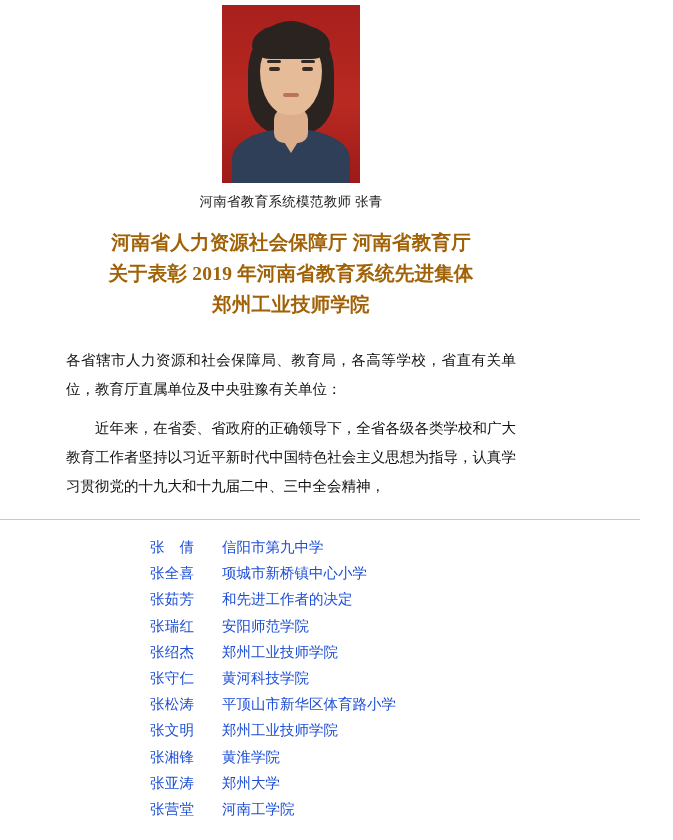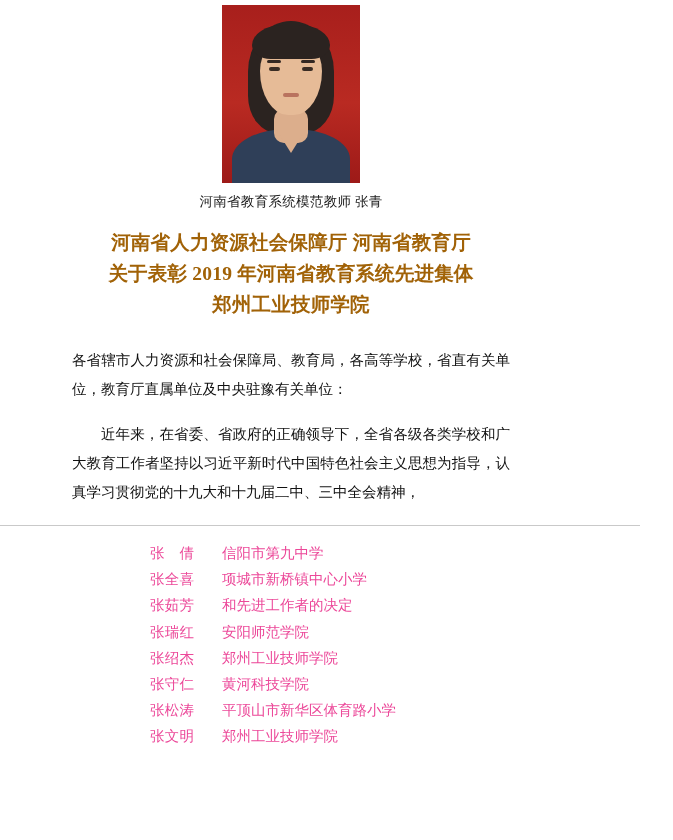"各省辖市人力资源和社会保障局、教育局，各高等学校，省直有关单位，教育厅直属单位及" .body-text p { margin: 16px -> 10px }
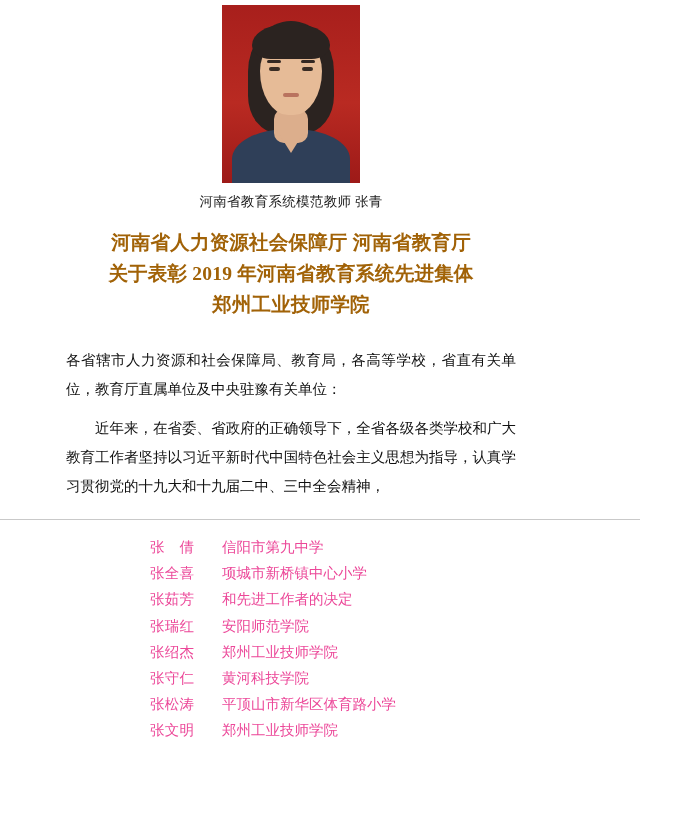"张 倩" .list-row { color: #ec4899 -> #1d4ed8 }
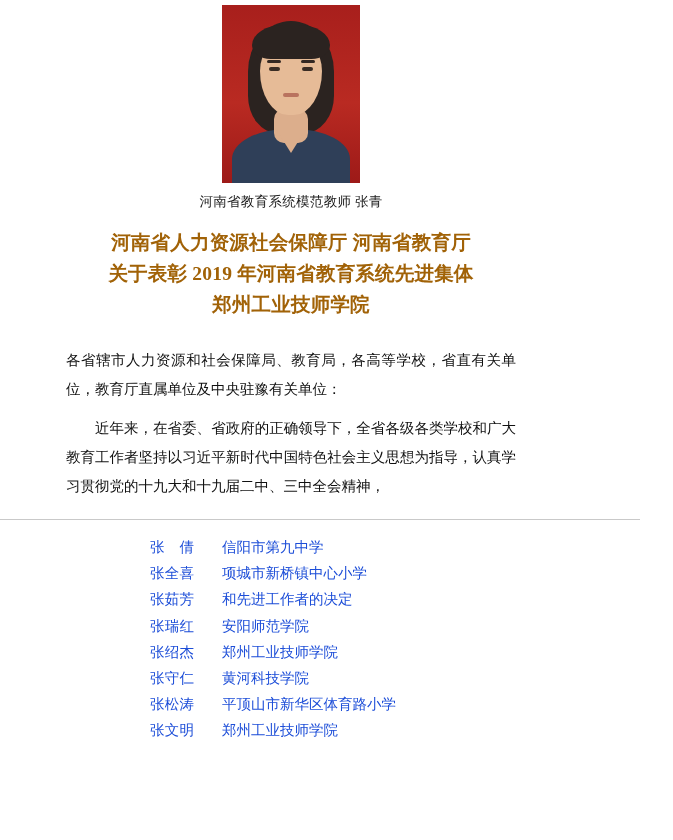"张湘锋" div.list-row { html: none -> <div> <span>张湘锋</span> <span>黄淮学院</span> </div> }
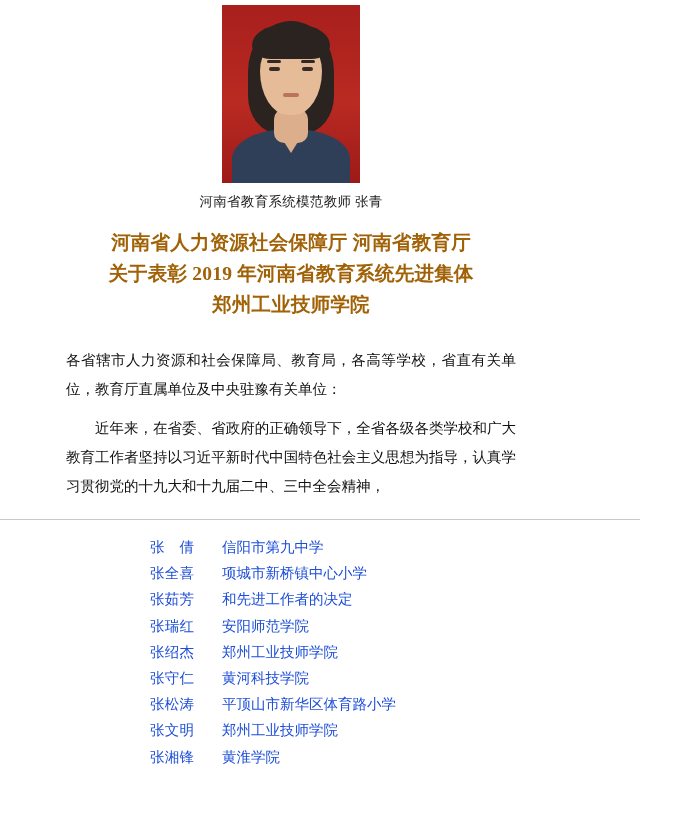"张亚涛" div.list-row { html: none -> <div> <span>张亚涛</span> <span>郑州大学</span> </div> }
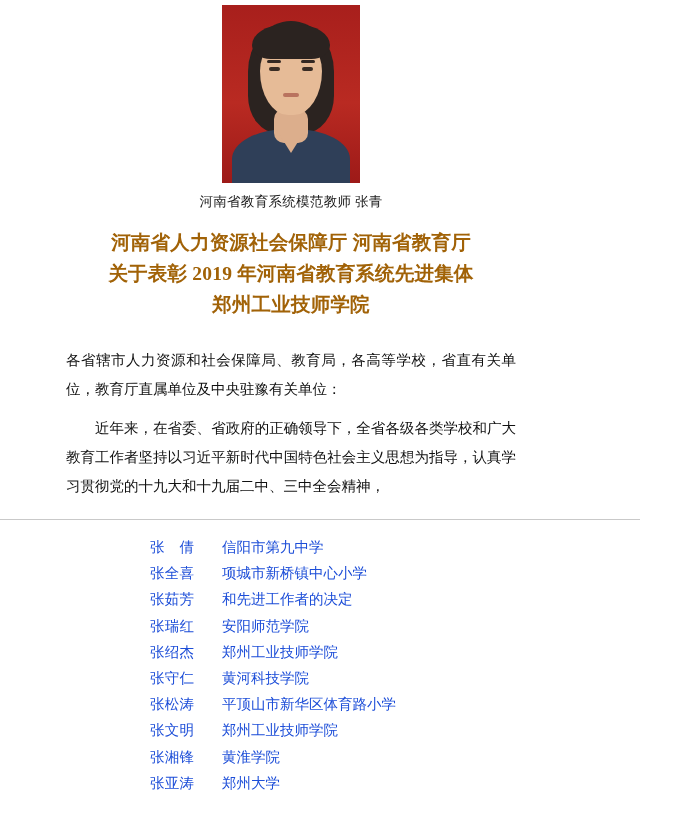"张营堂" div.list-row { html: none -> <div> <span>张营堂</span> <span>河南工学院</span> </div> }
